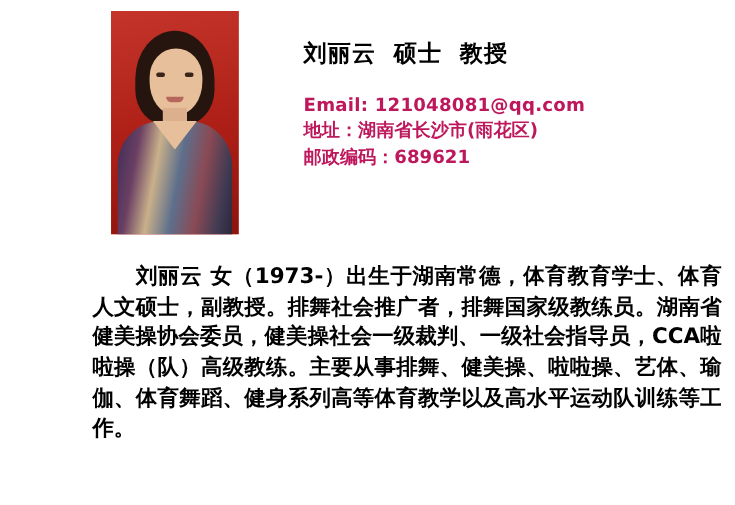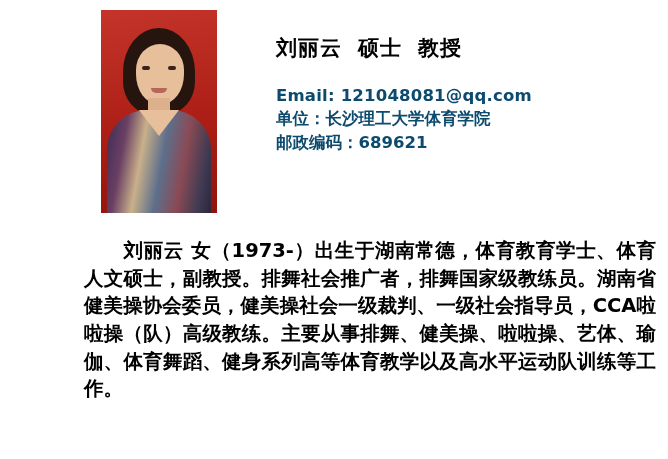"Email: 121048081@qq.com" .contact-line { color: #0c4a6e -> #be185d }
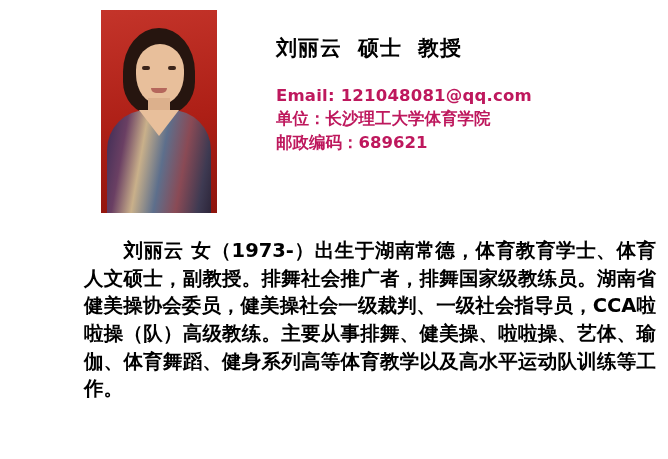"地址：湖南省长沙市(雨花区)" div.contact-line { html: none -> <div>地址：湖南省长沙市(雨花区)</div> }
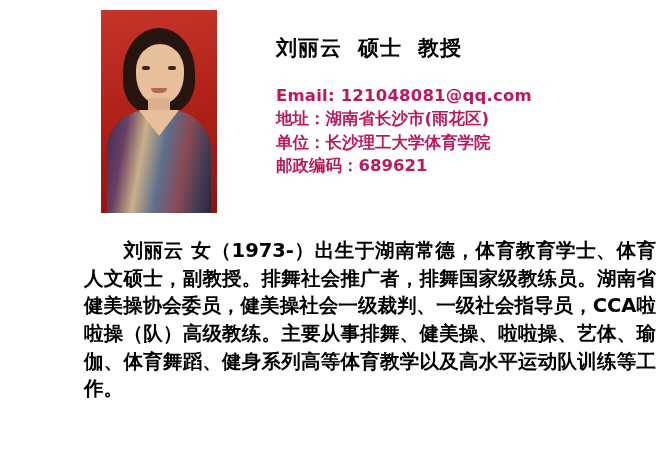"单位：长沙理工大学体育学院" div.contact-line { html: <div>单位：长沙理工大学体育学院</div> -> none }
